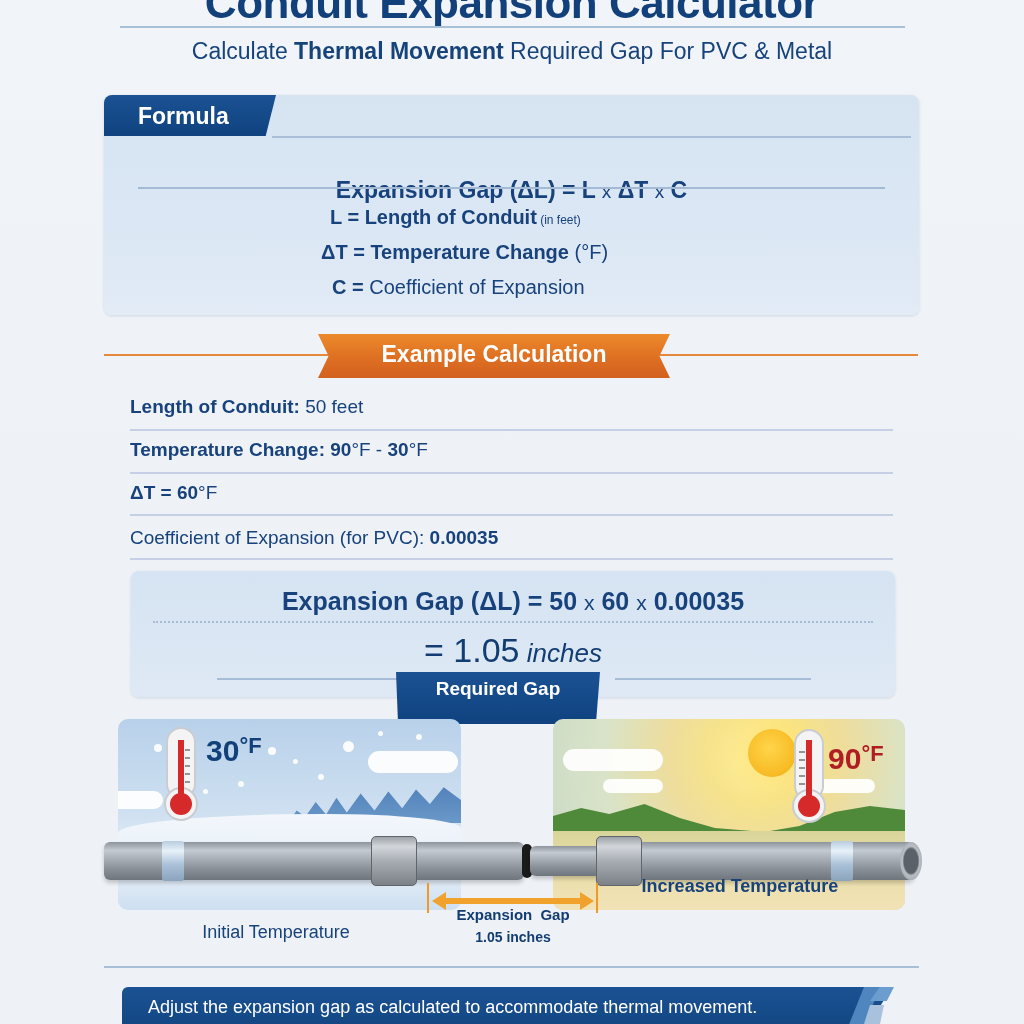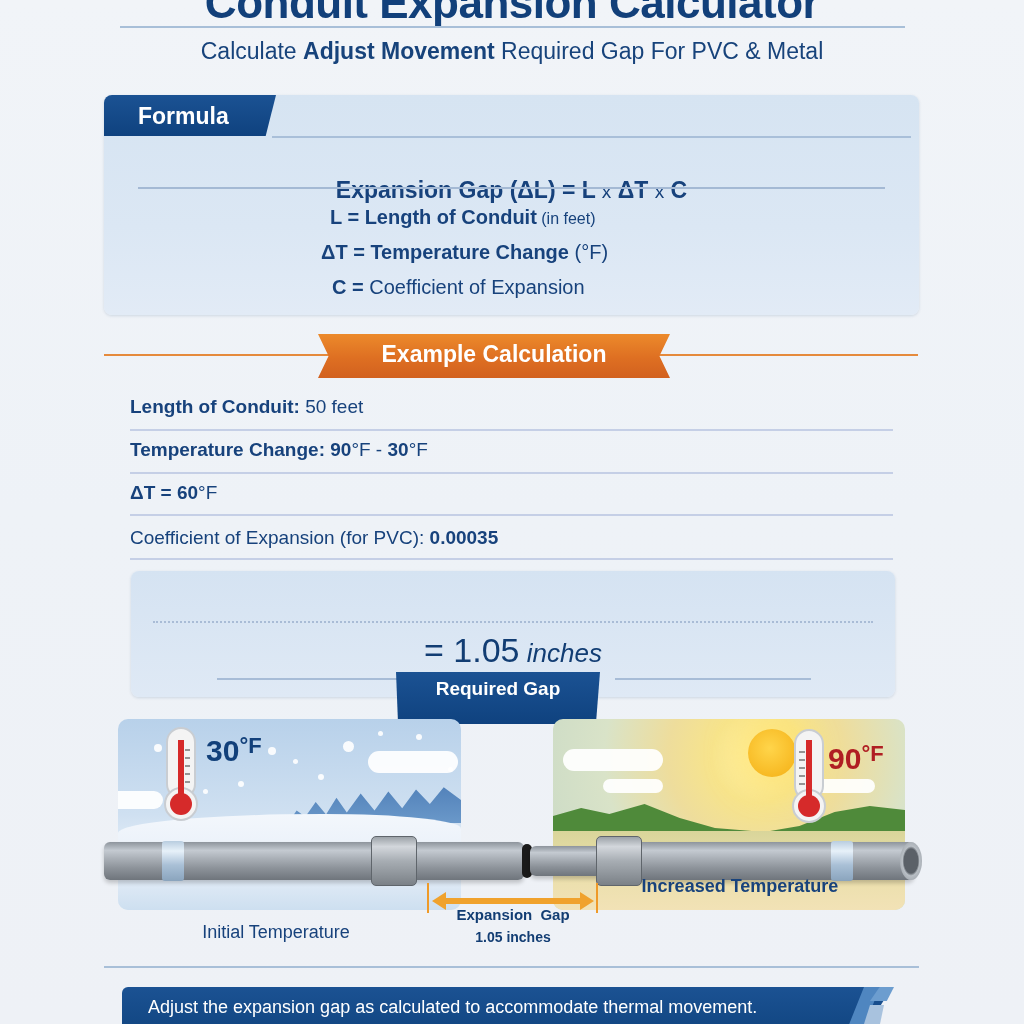"Adjust Movement" b { text: Adjust -> Thermal }
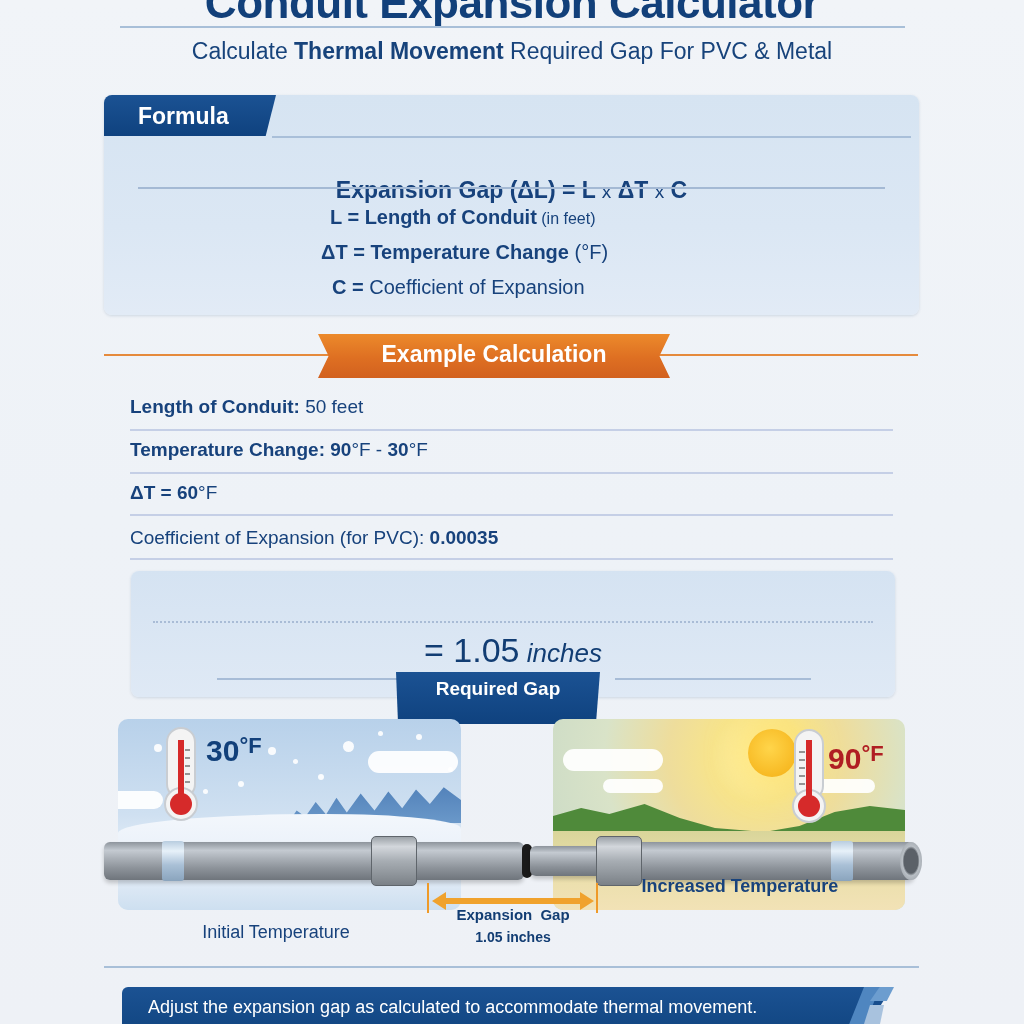"(in feet)" .def .small { font-size: 16px -> 12px }
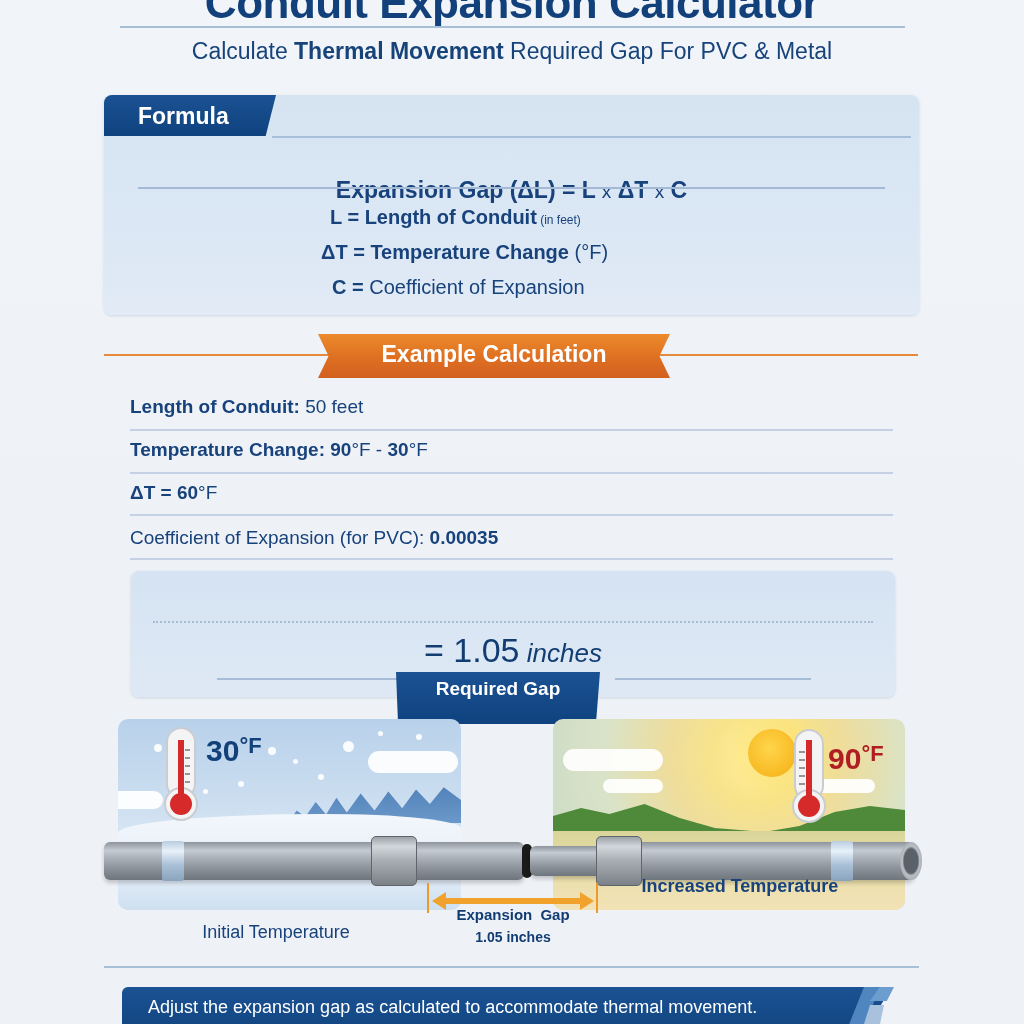"Expansion Gap (ΔL) = 50" div.result-eq { html: none -> <div> <span>Expansion Gap (ΔL) = 50</span> <span>x</span> <span>60</span> <span>x</span> <span>0.00035</span> </div> }
